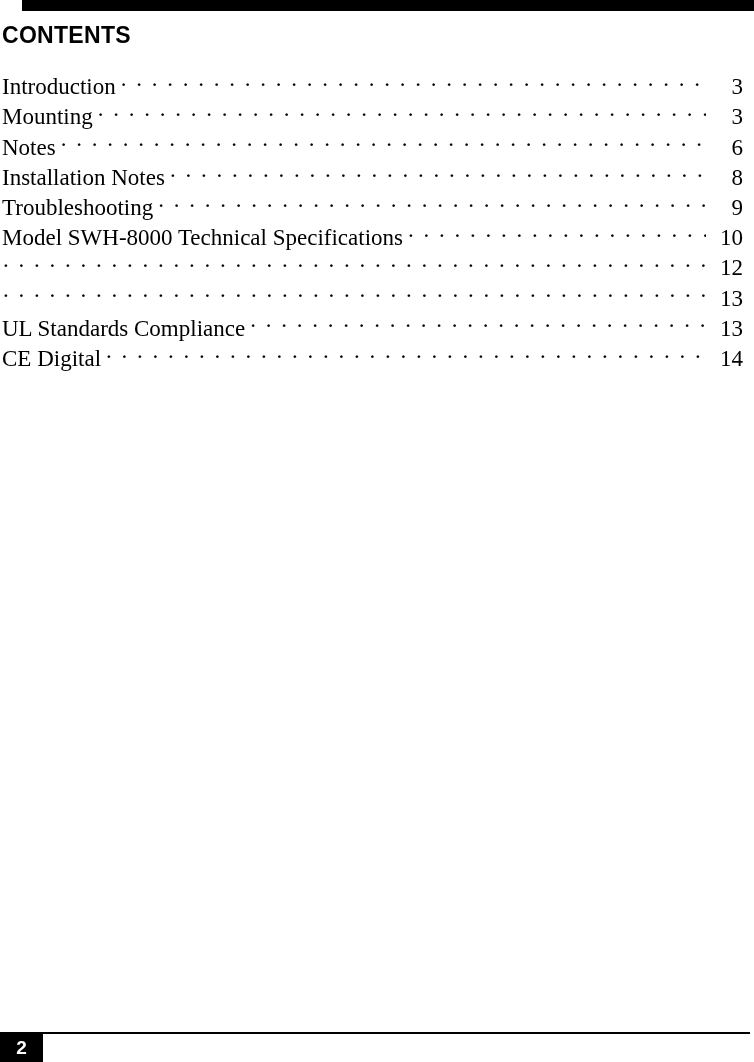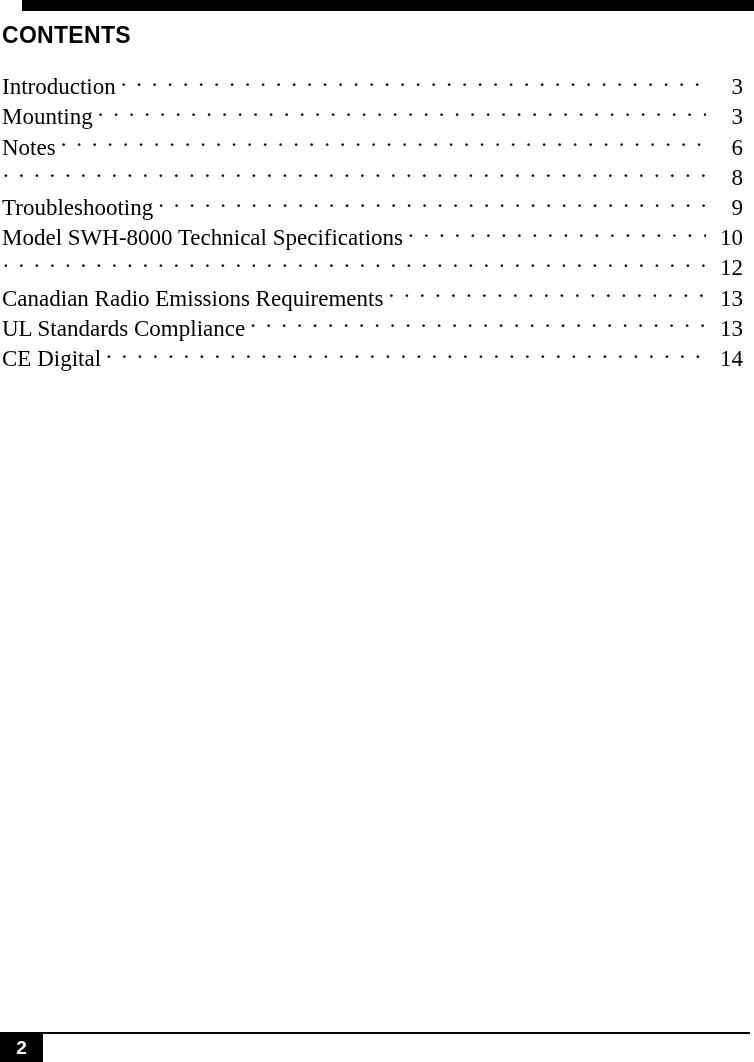"Installation Notes" span.toc-label { html: none -> <span>Installation Notes</span> }
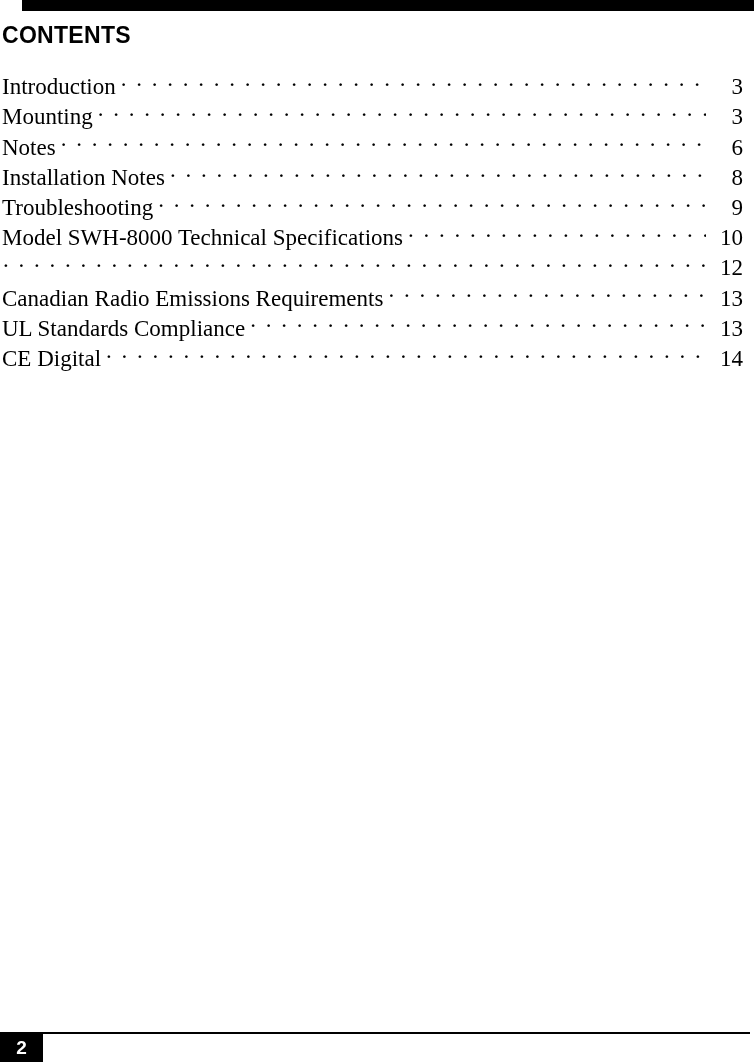"Canadian Radio Emissions Requirements" span.toc-label { html: <span>Canadian Radio Emissions Requirements</span> -> none }
